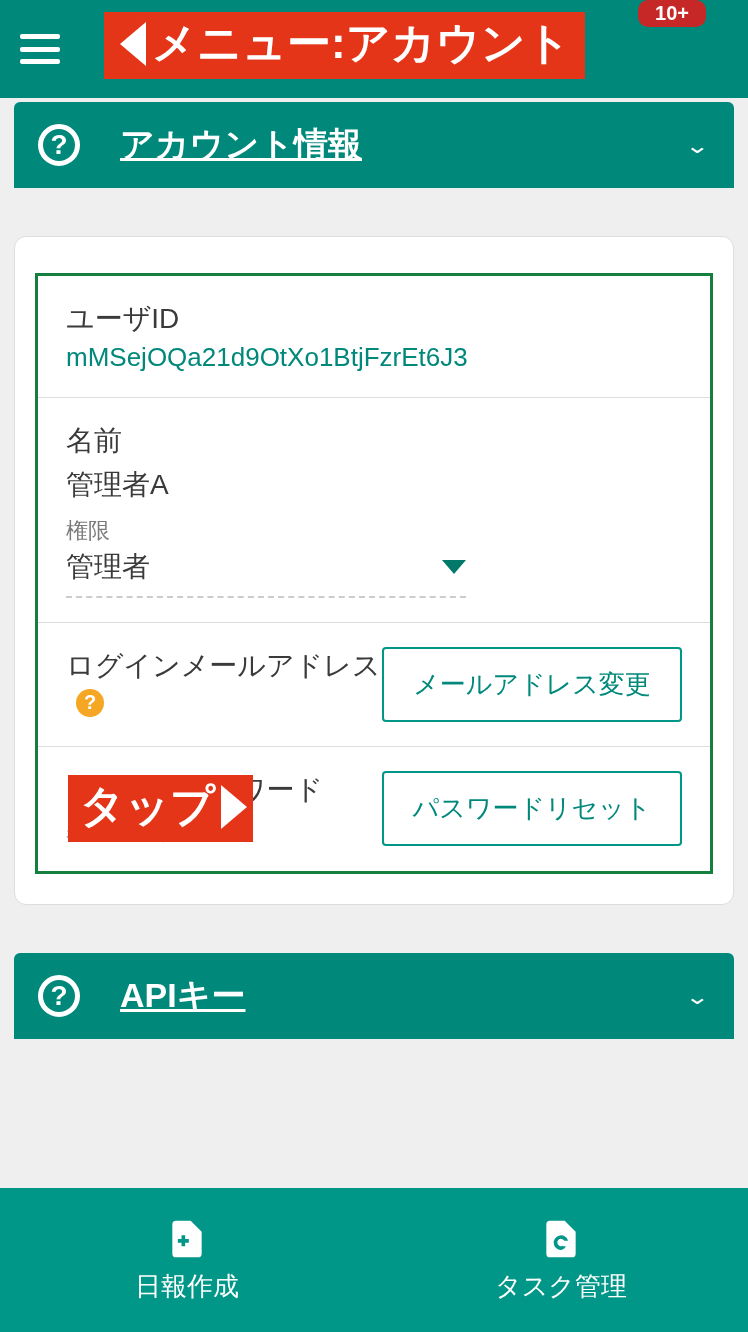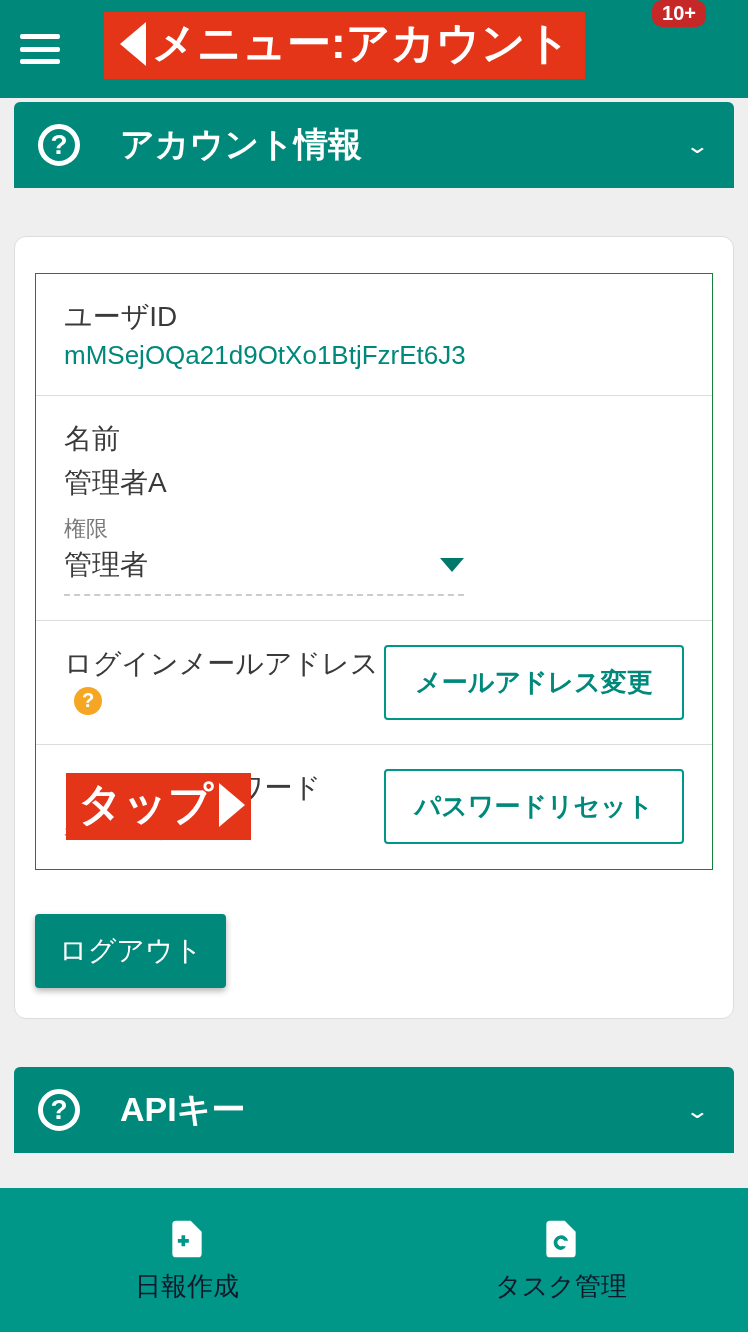"10+" .badge { padding: 2px 10px -> 2px 17px }
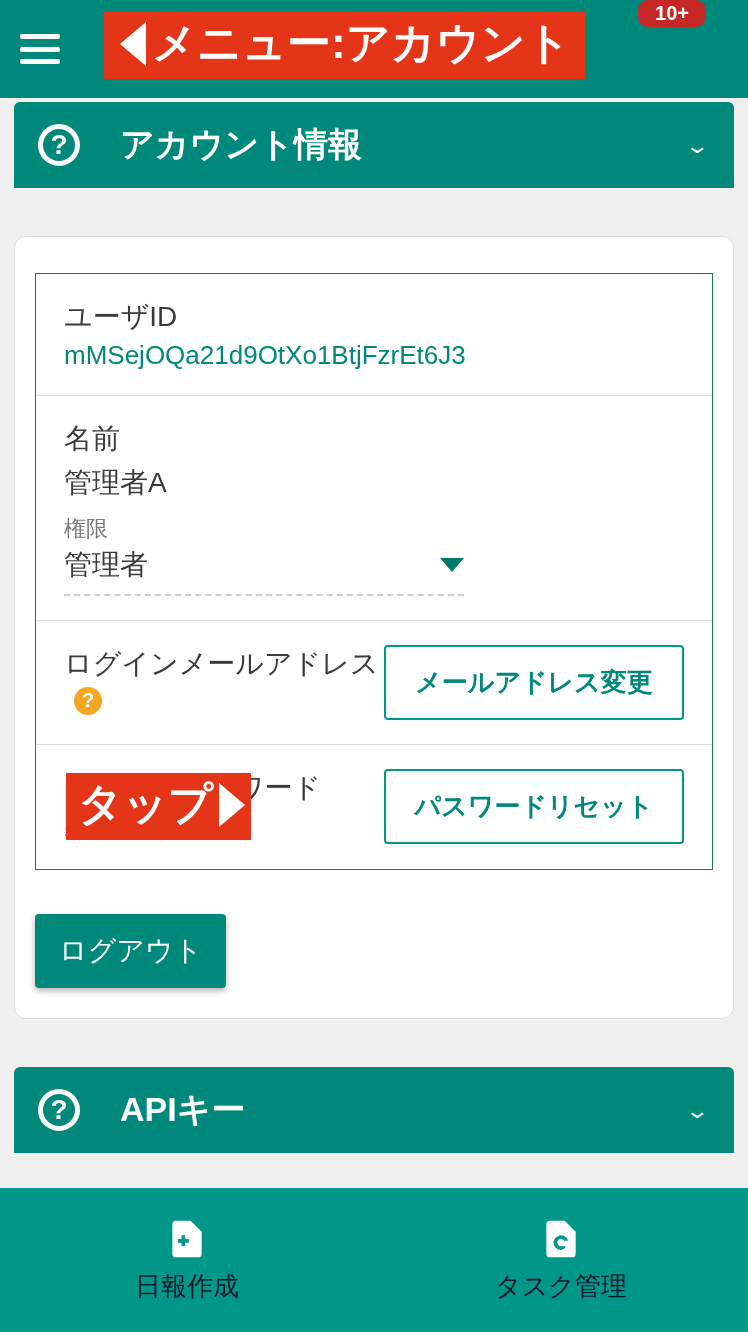"アカウント情報" .section-header .title { text-decoration: none -> underline }
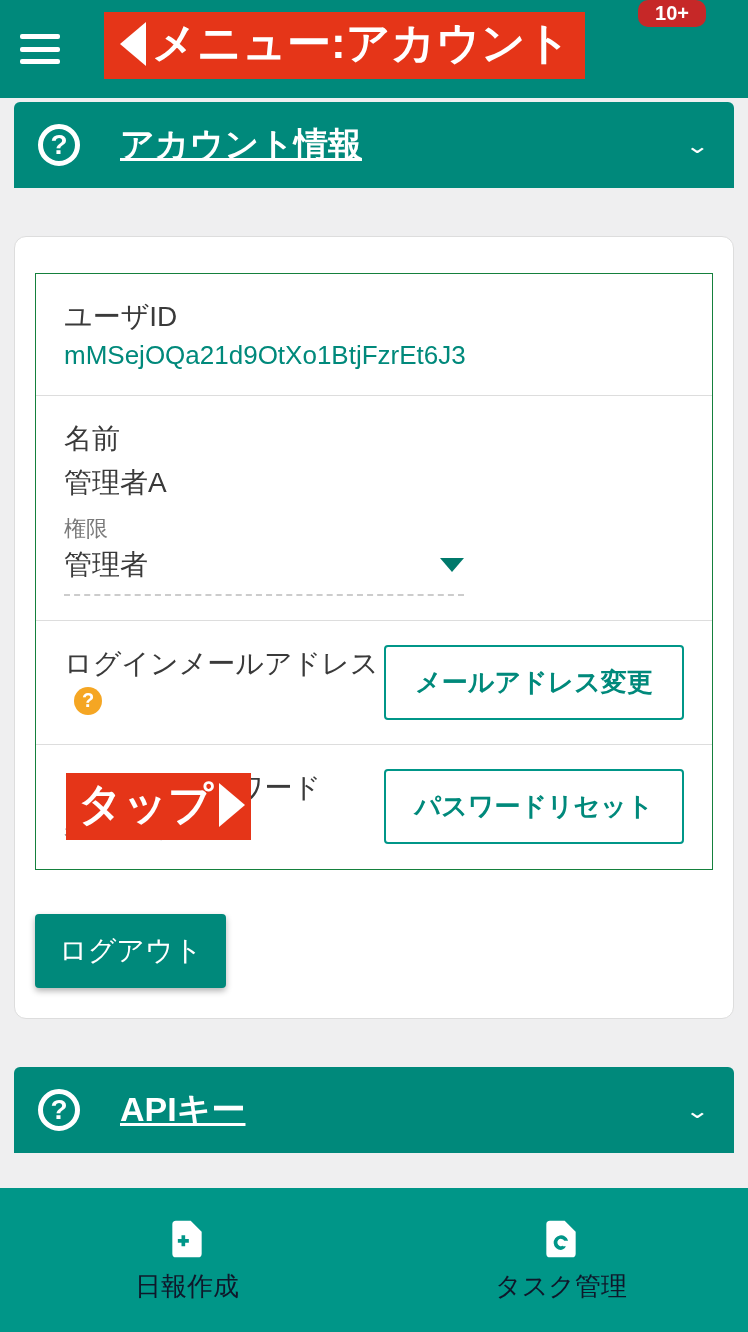"ユーザID" .info-table { border: 1px solid #15803d -> 3px solid #15803d }
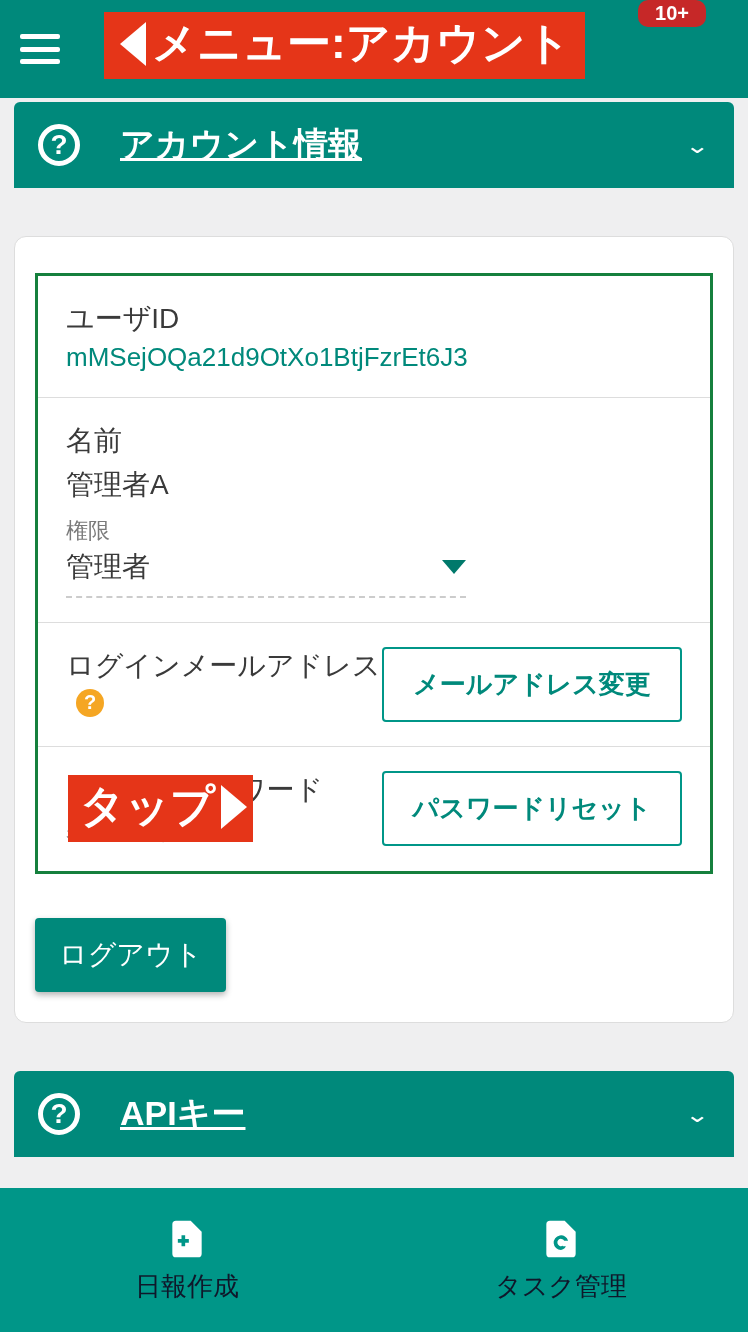"メールアドレス変更" .outline-btn { font-weight: bold -> none }
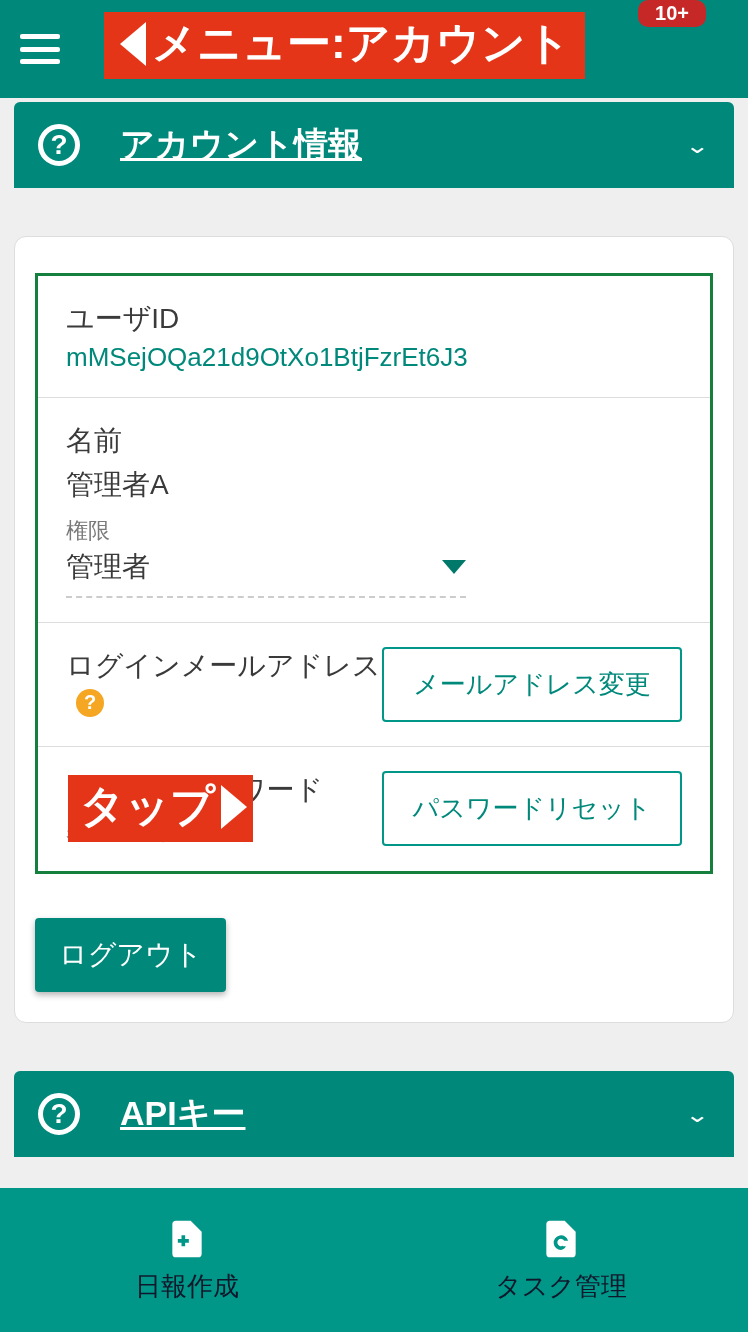"ログアウト" button.logout-btn { html: <button>ログアウト</button> -> none }
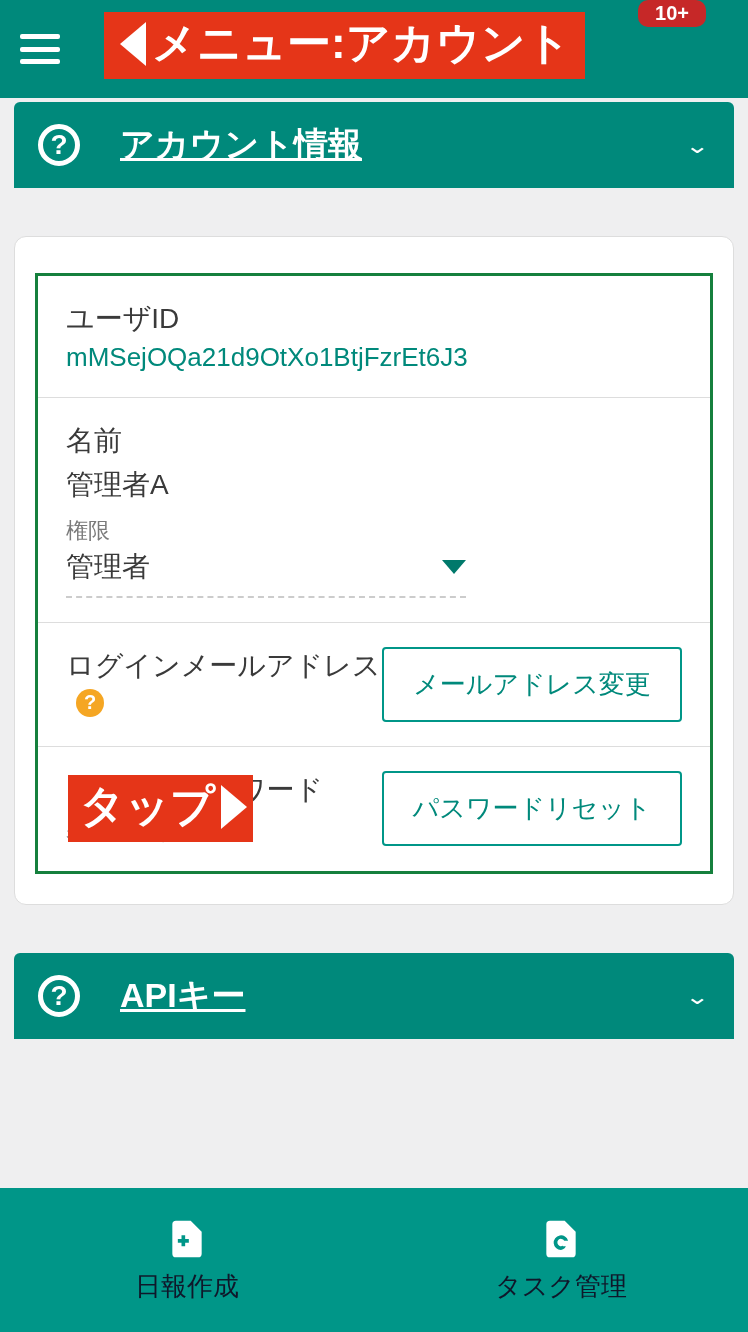"日報作成" .nav-item { color: #0f172a -> #ffffff }
